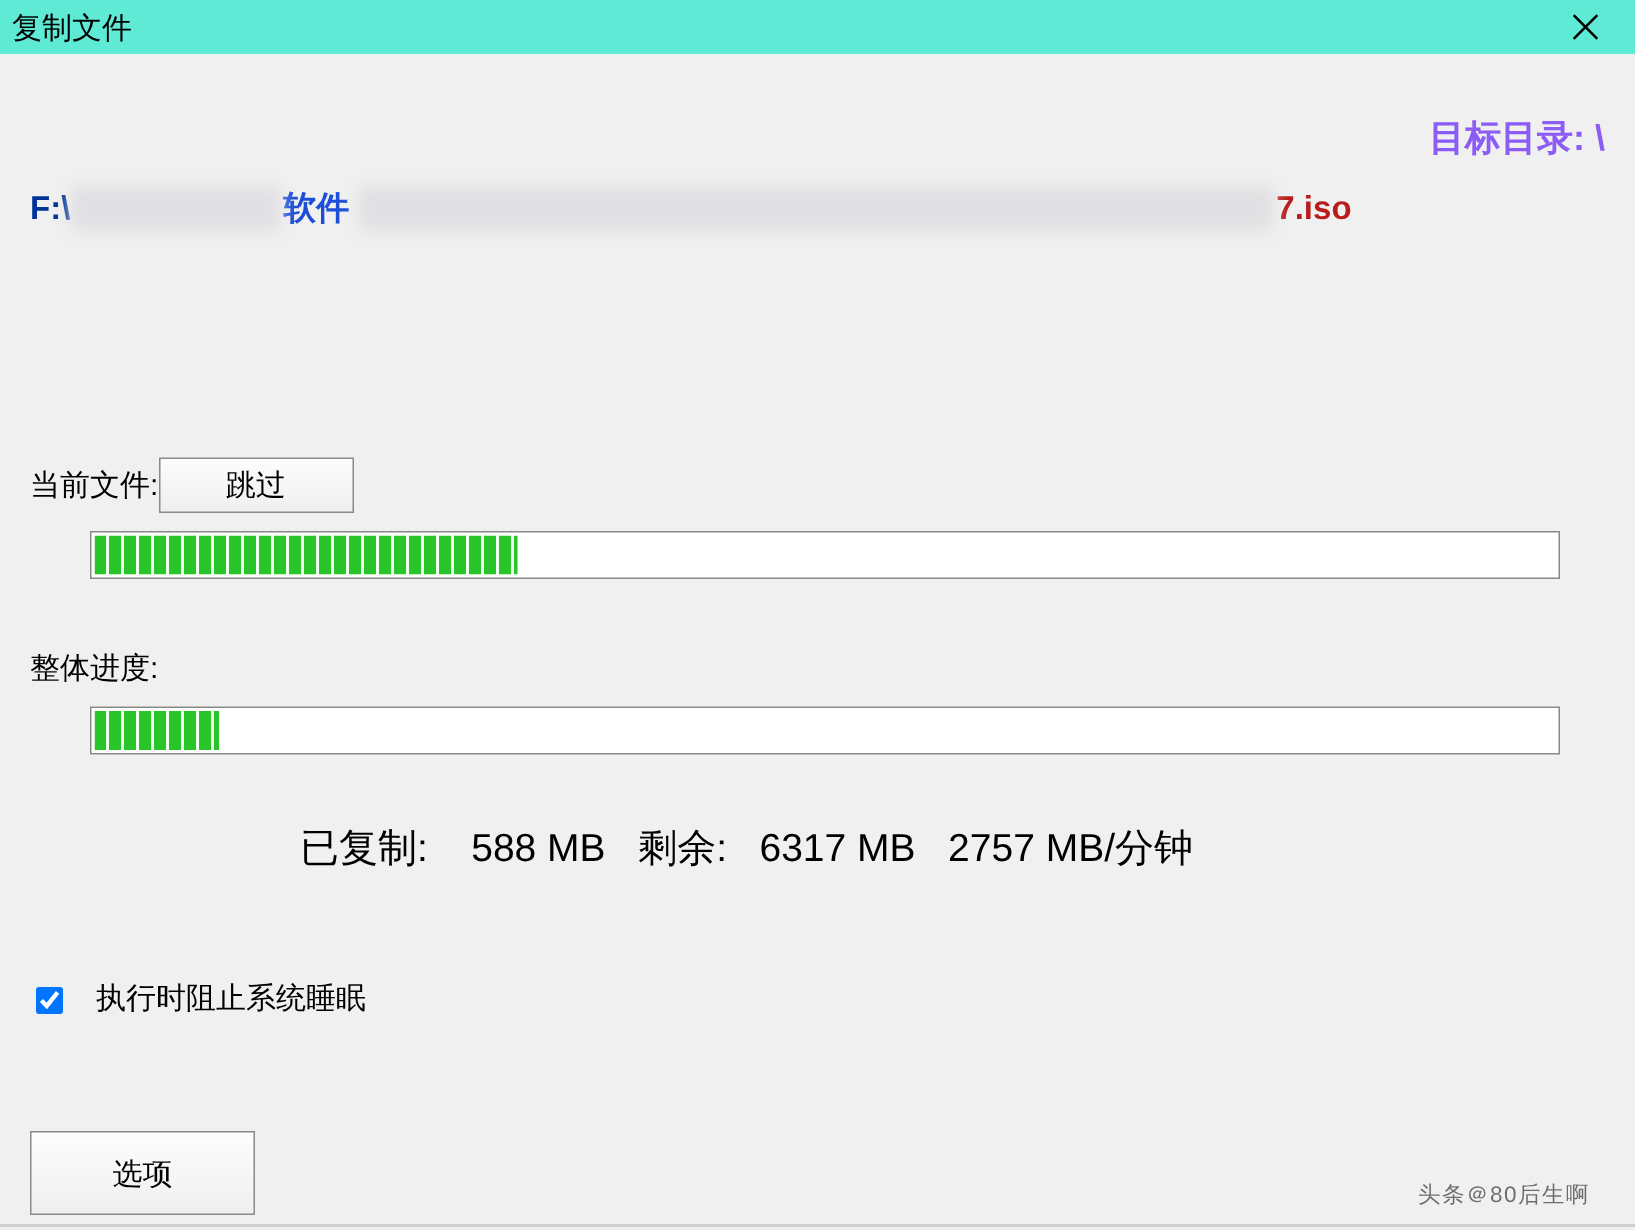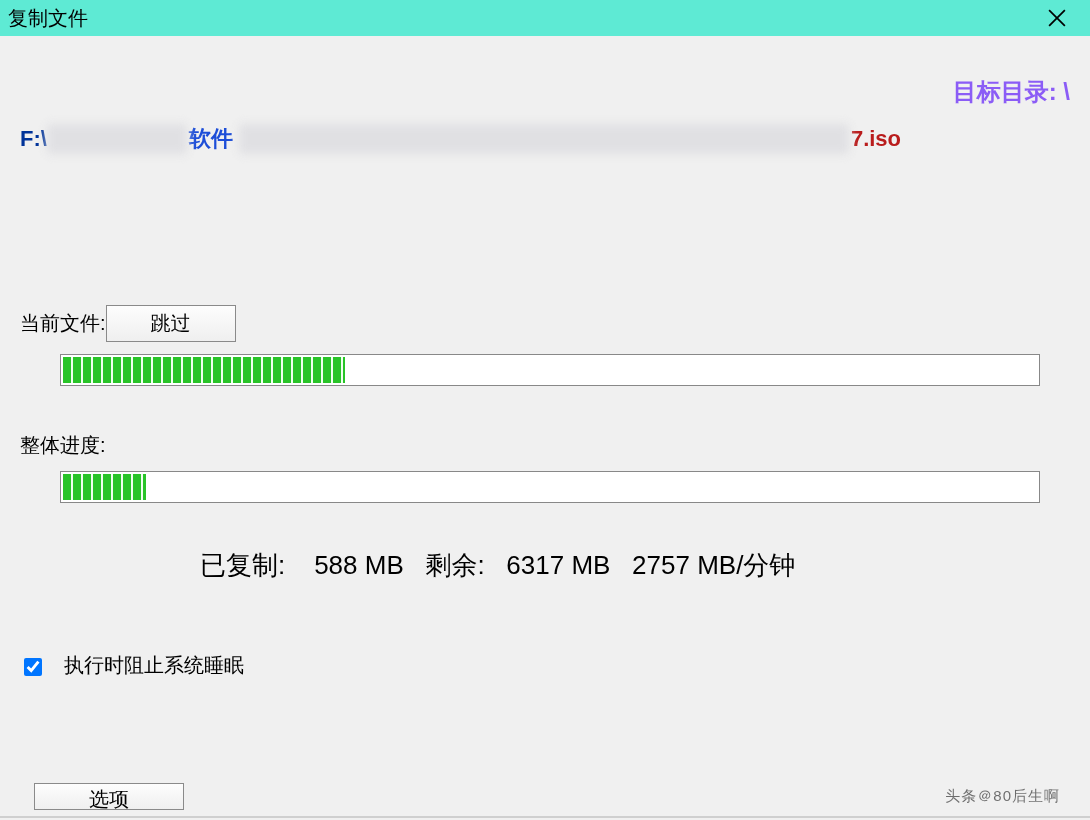"选项" .bottom-bar .btn { height: 27px -> 56px; margin-left: 14px -> none }
